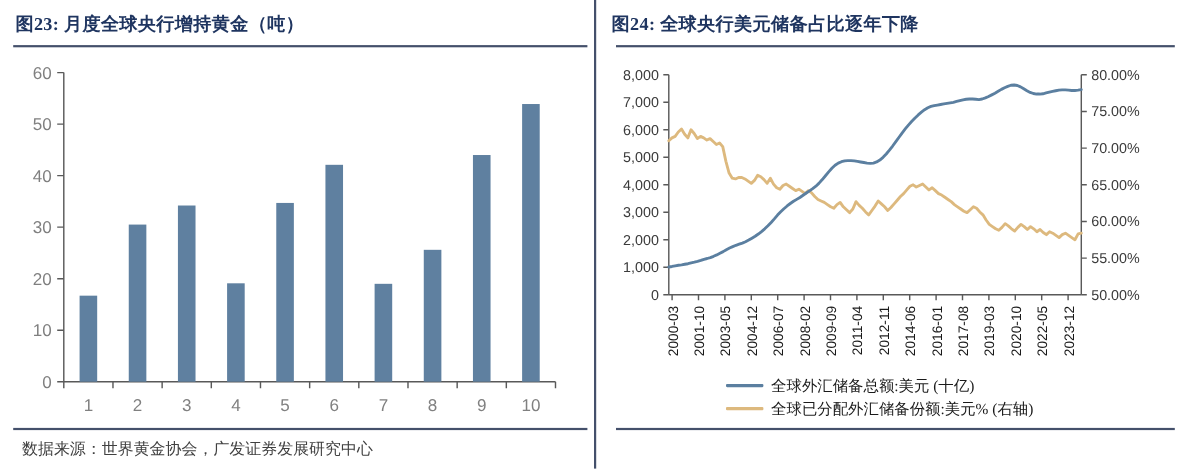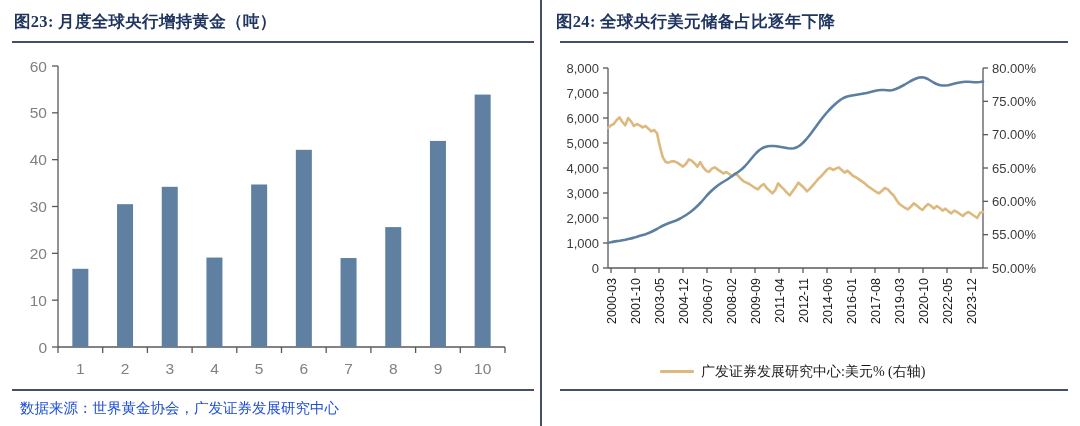"全球外汇储备总额:美元 (十亿)" div.legend-row { html: none -> <div> <span></span> <span>全球外汇储备总额:美元 (十亿)</span> </div> }
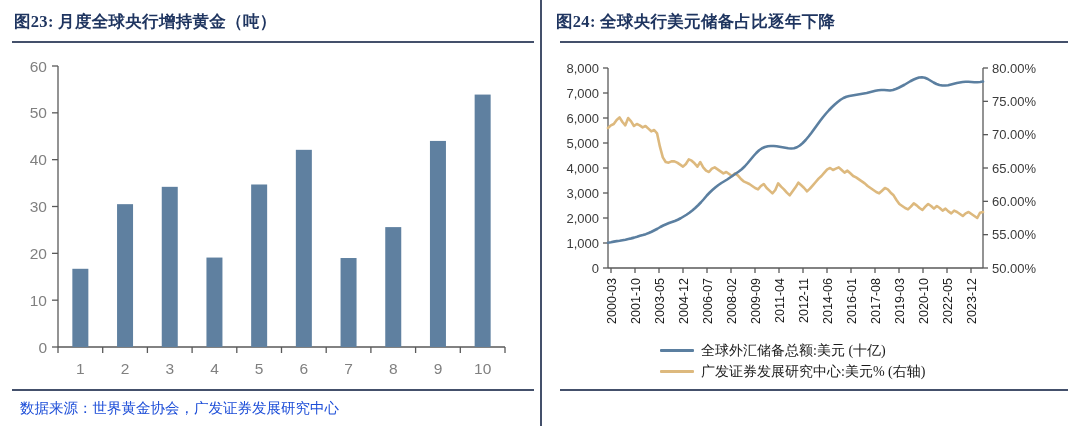"广发证券发展研究中心:美元% (右轴)" span.legend-label { text: 广发证券发展研究中心 -> 全球已分配外汇储备份额 }
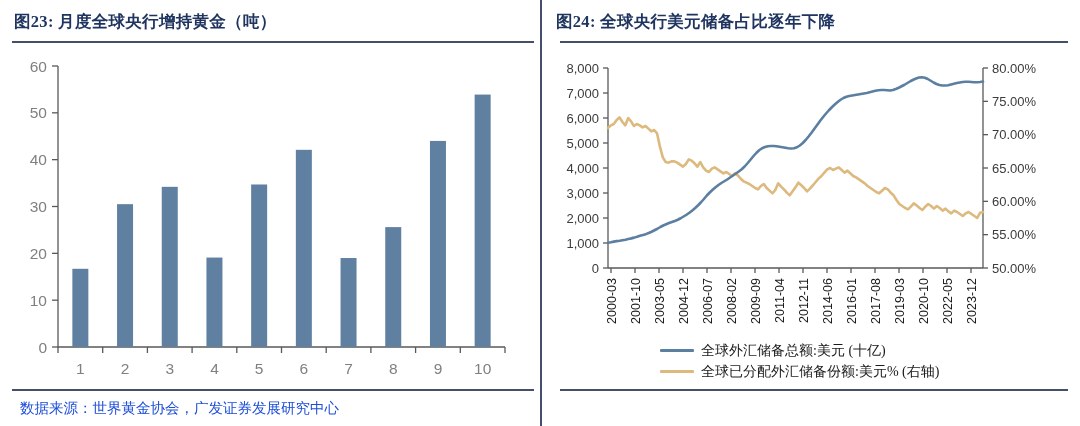"数据来源：世界黄金协会，广发证券发展研究中心" .foot-text { color: #1d4ed8 -> #404040 }
